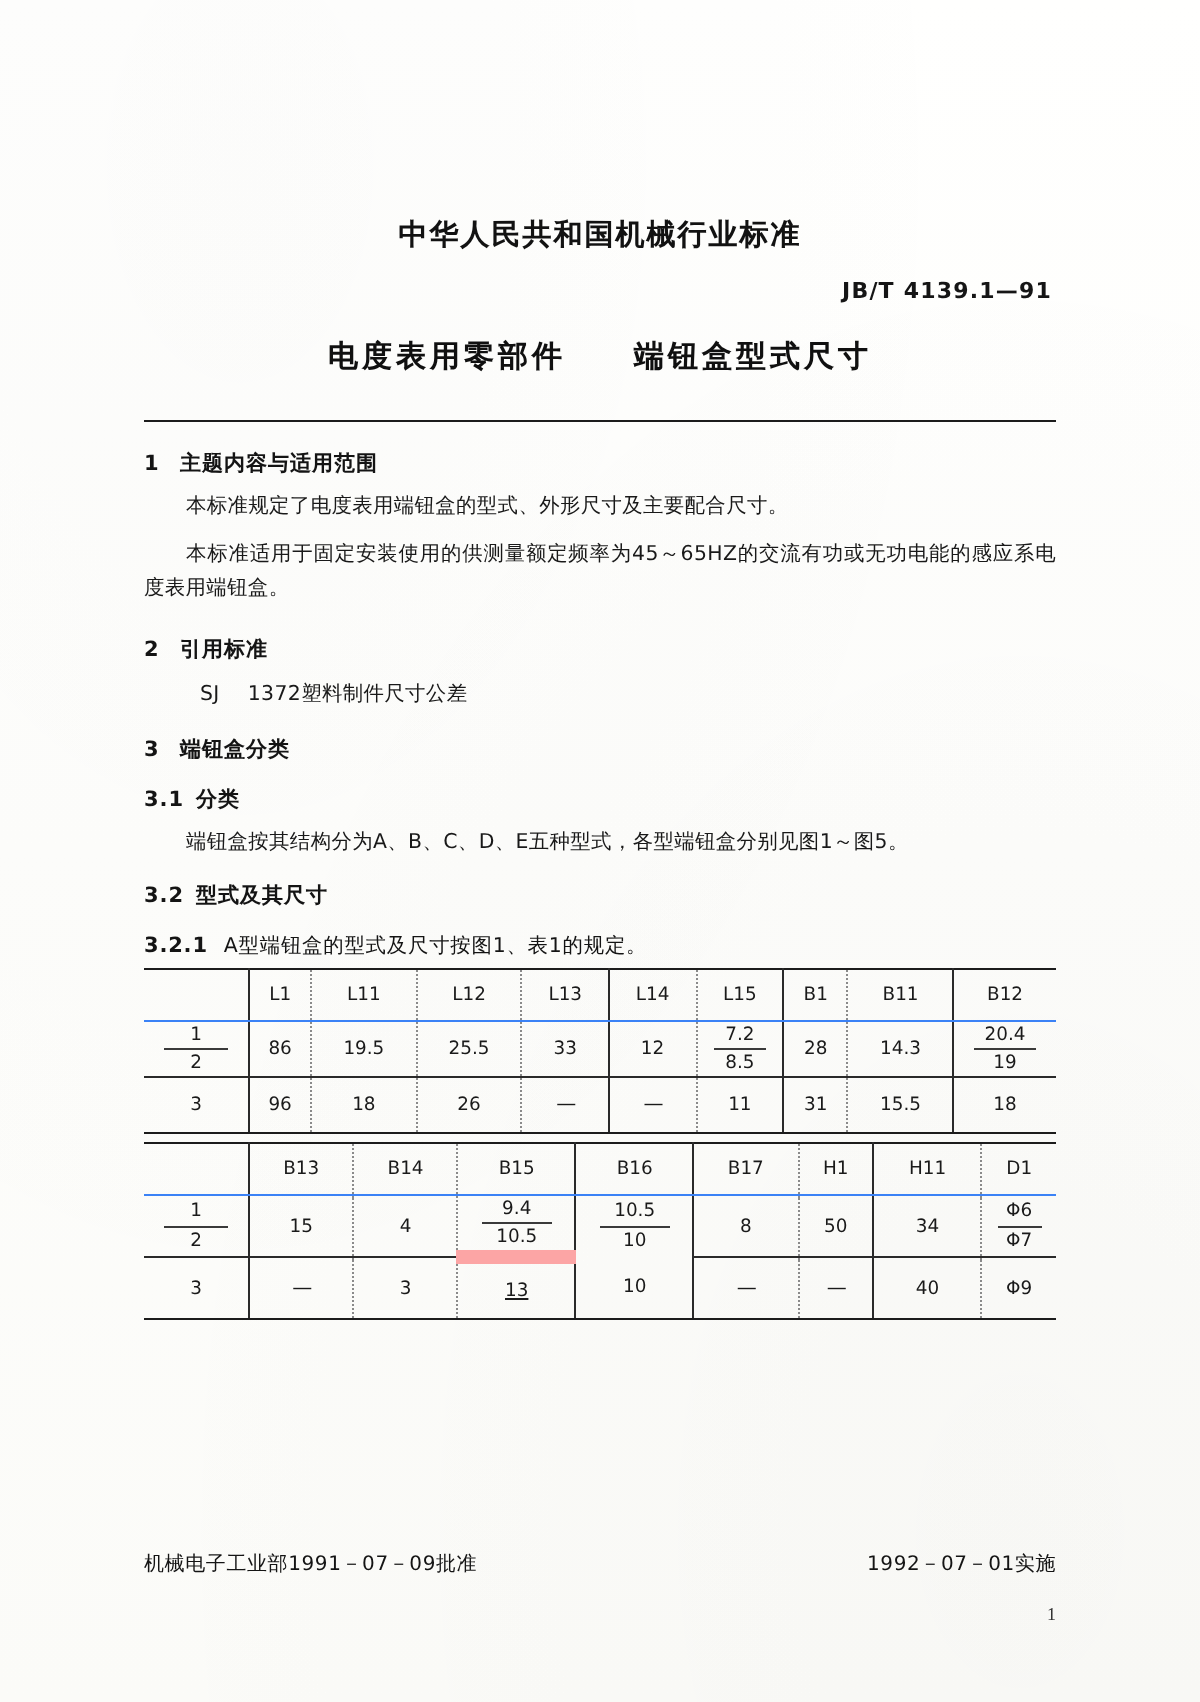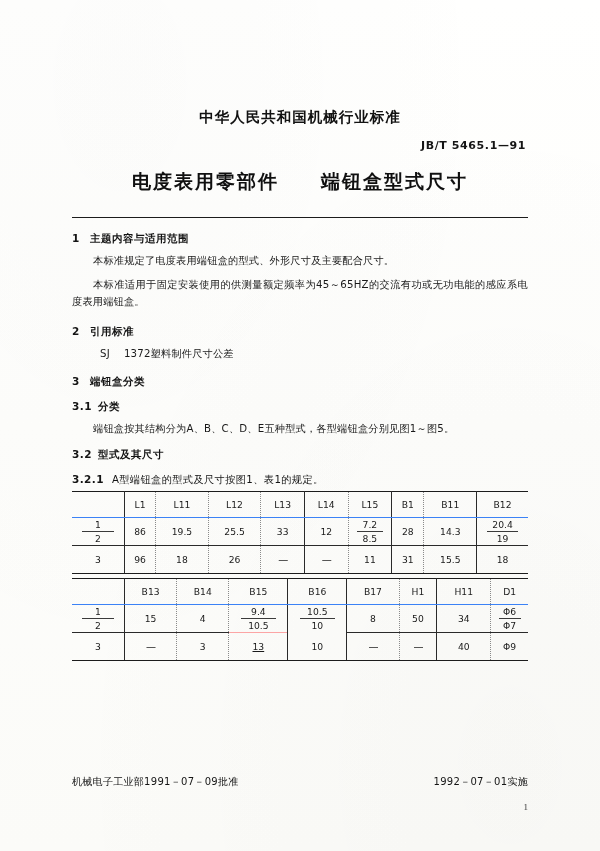"JB/T 5465.1—91" div.std-no { text: 5465.1 -> 4139.1 }
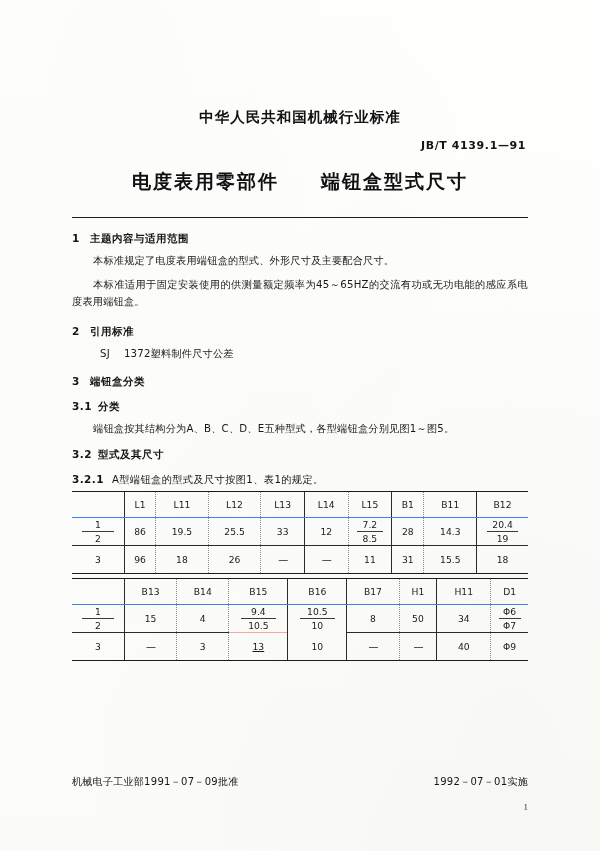"电度表用零部件 端钮盒型式尺寸" .doc-title { font-size: 19px -> 15px }
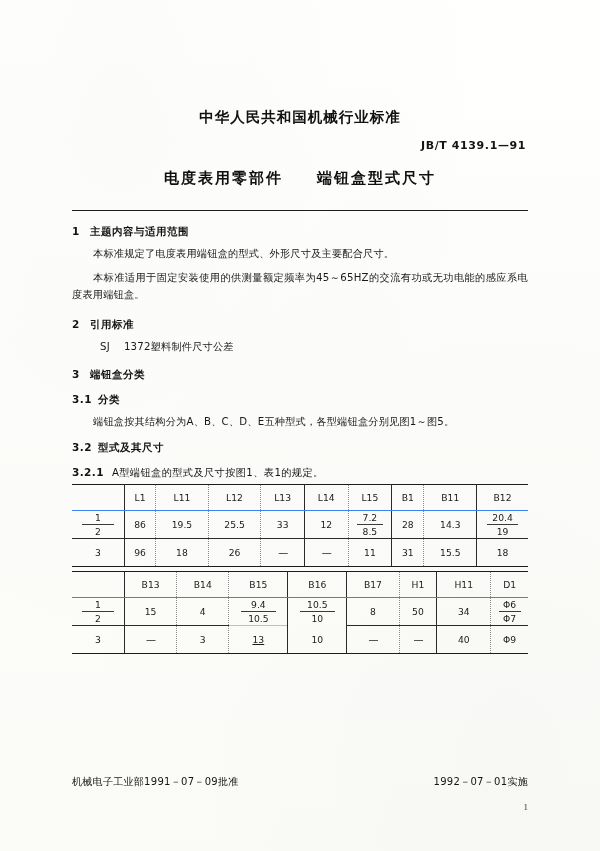"13" td.sep-strong { border-top: 1px solid #fca5a5 -> 7px solid #fca5a5 }
